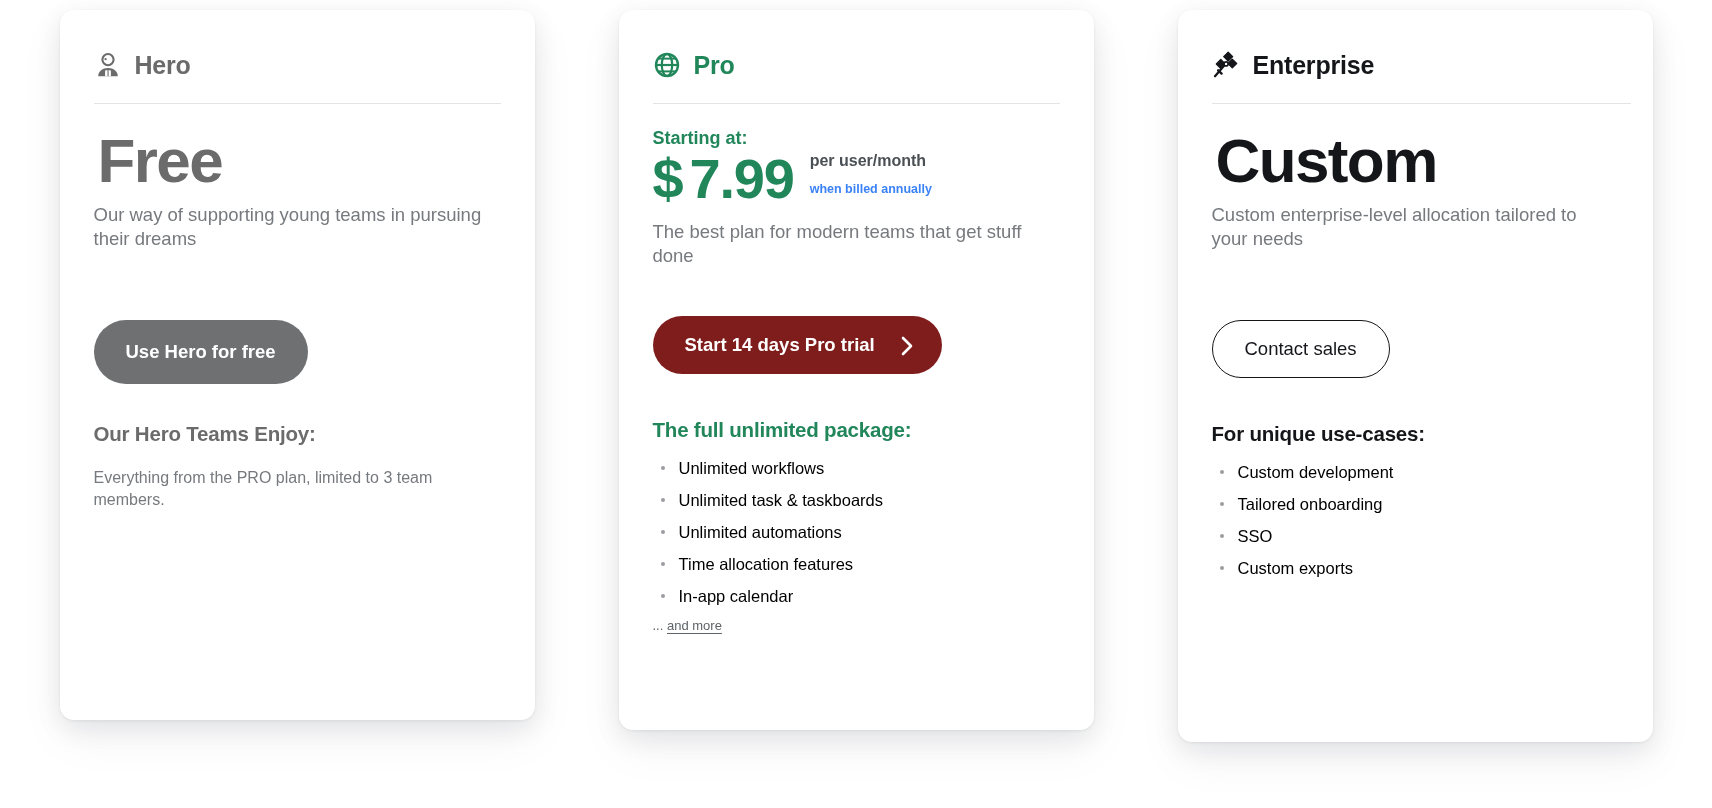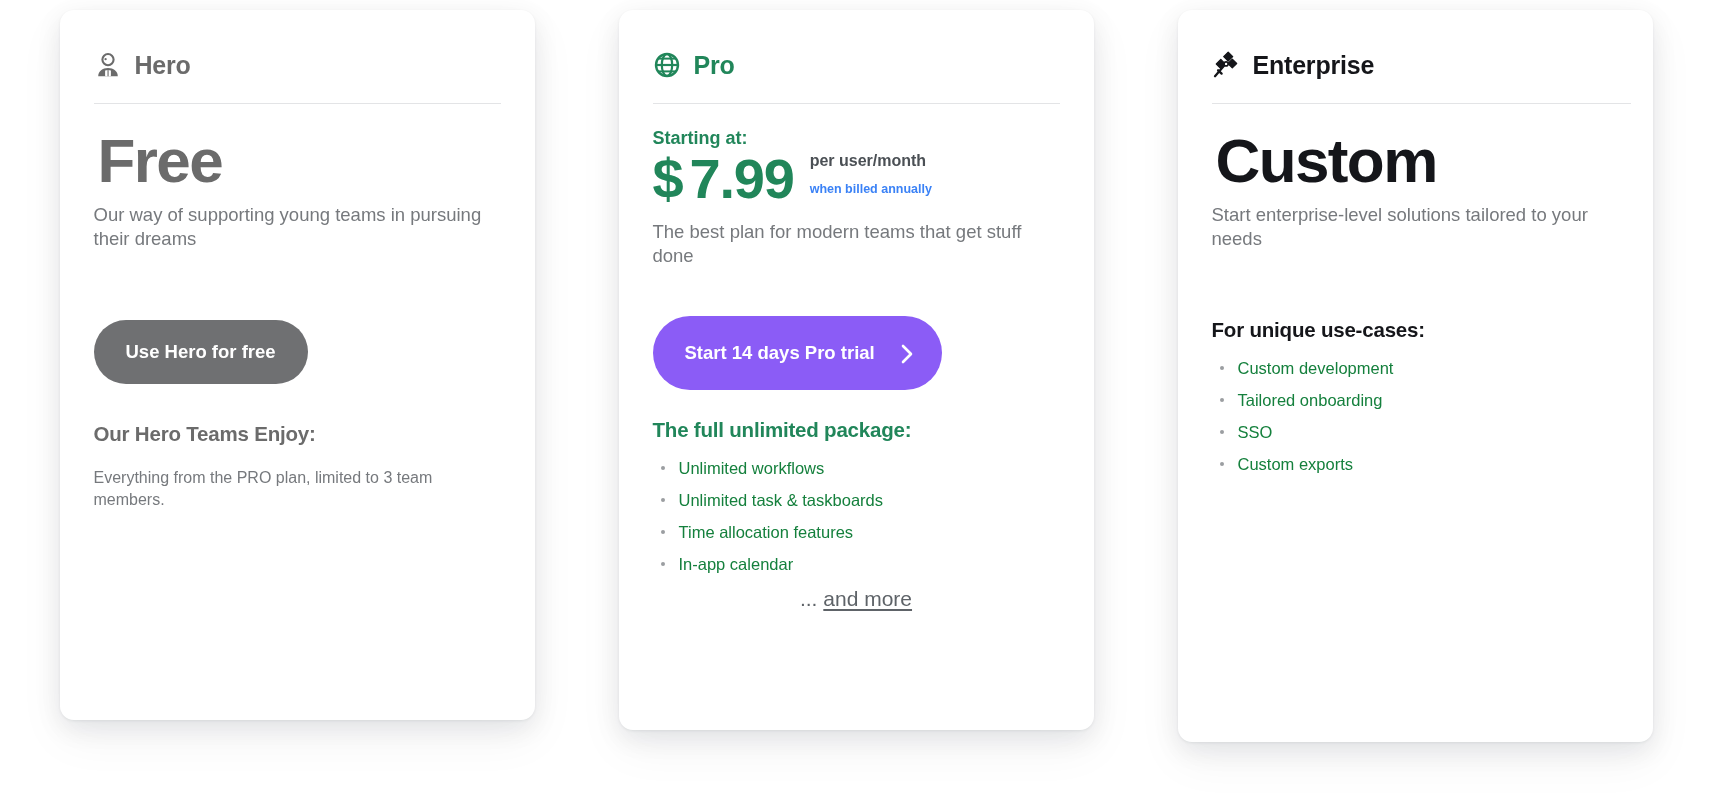"Start enterprise-level solutions" div.plan-desc { text: Start enterprise-level solutions -> Custom enterprise-level allocation }
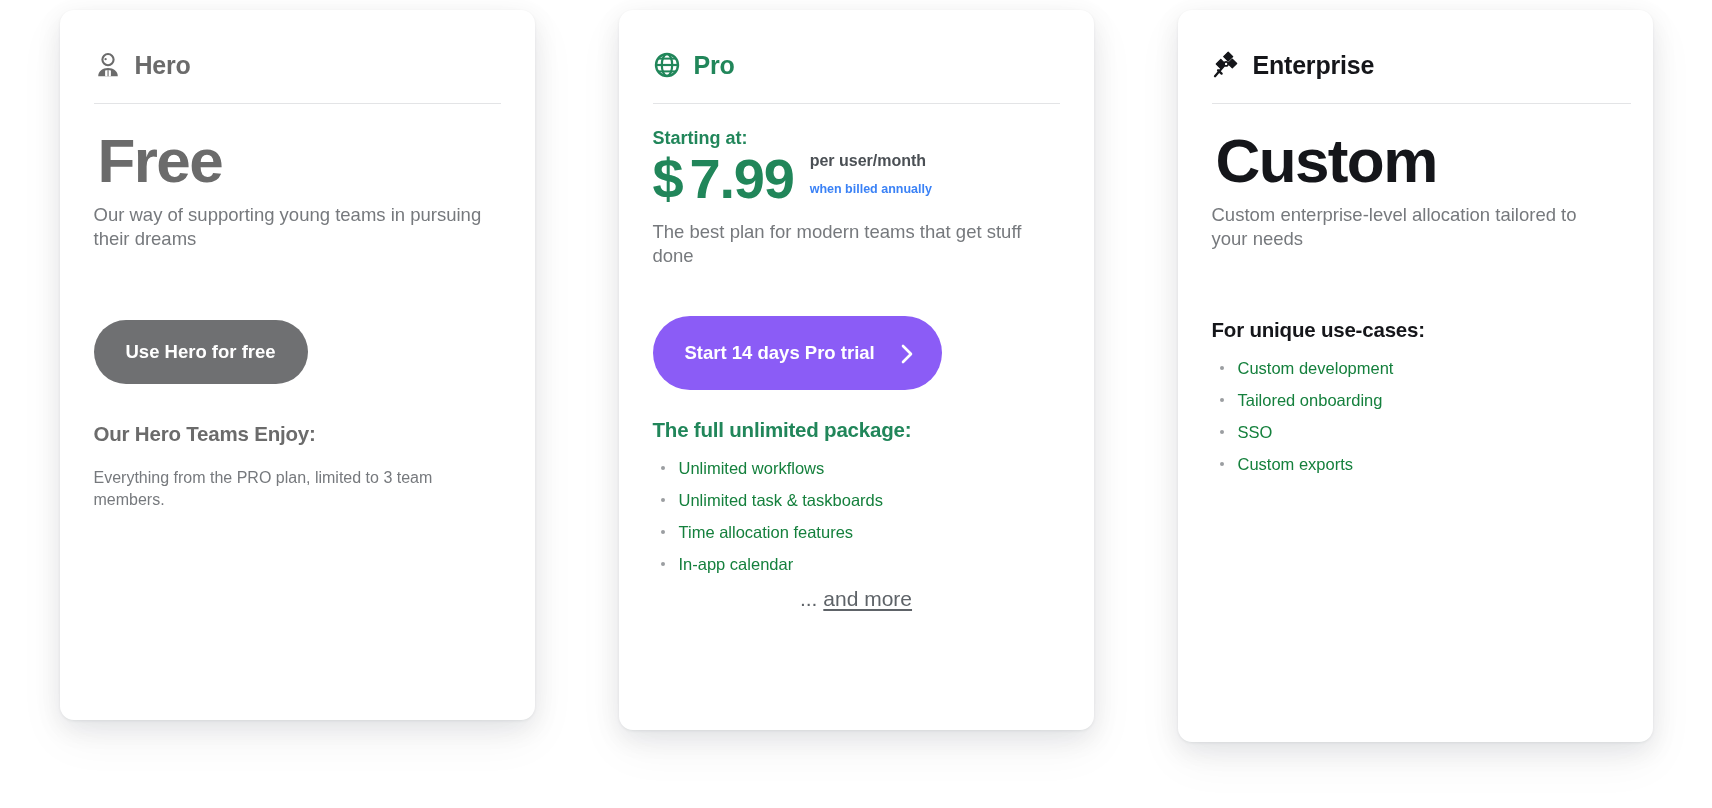"Start 14 days Pro trial" .cta-btn--pro { background: #8b5cf6 -> #7f1d1d; height: 74px -> 58px }
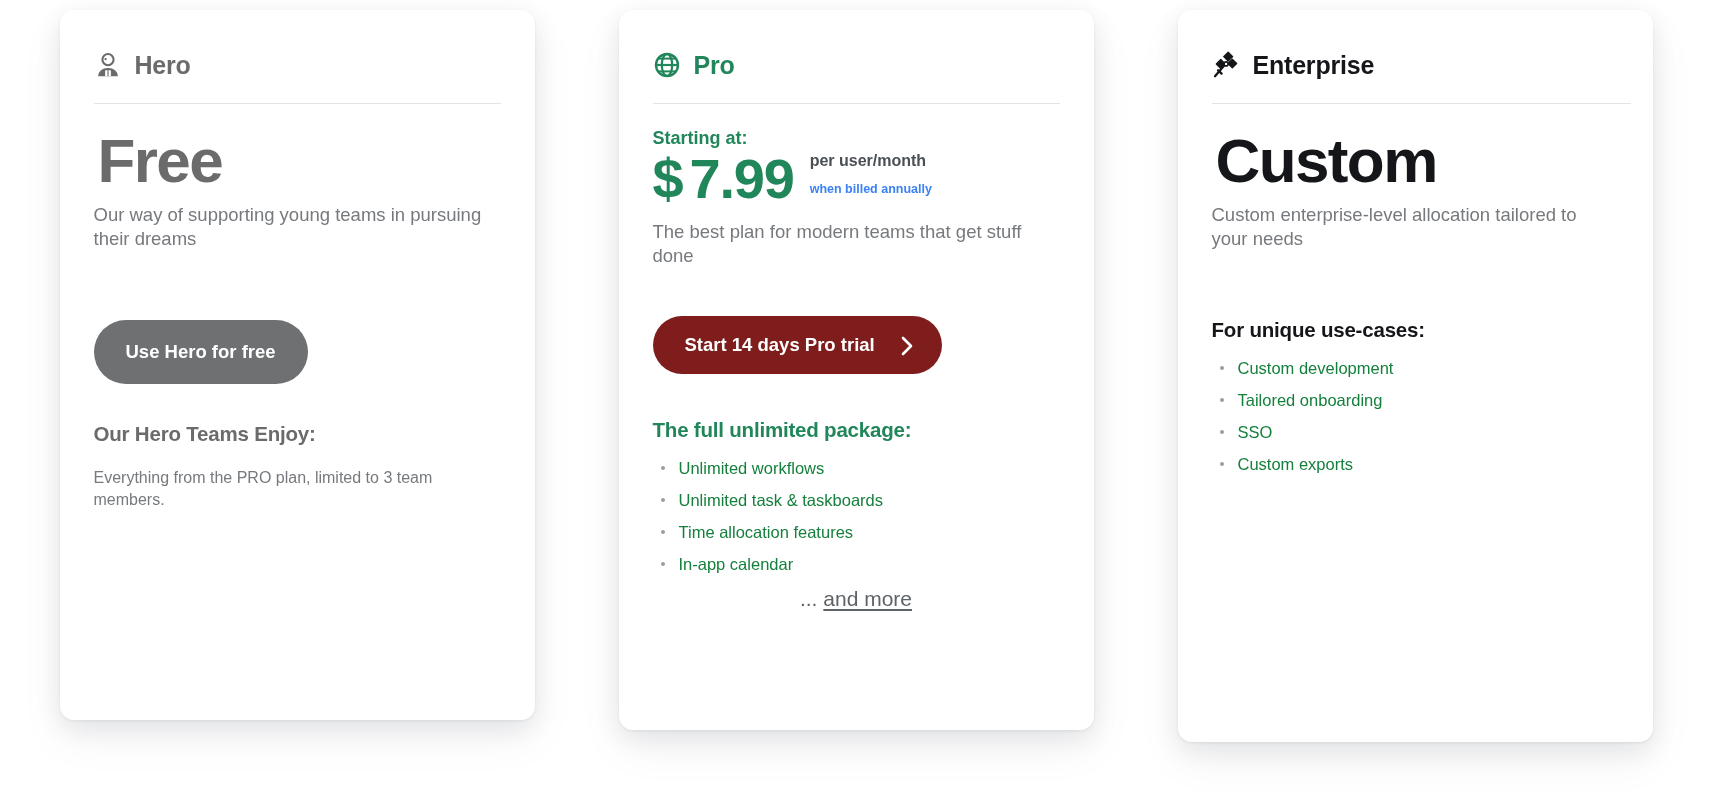"Contact sales" div.cta-zone { html: none -> <div> <button> <span>Contact sales</span> </button> </div> }
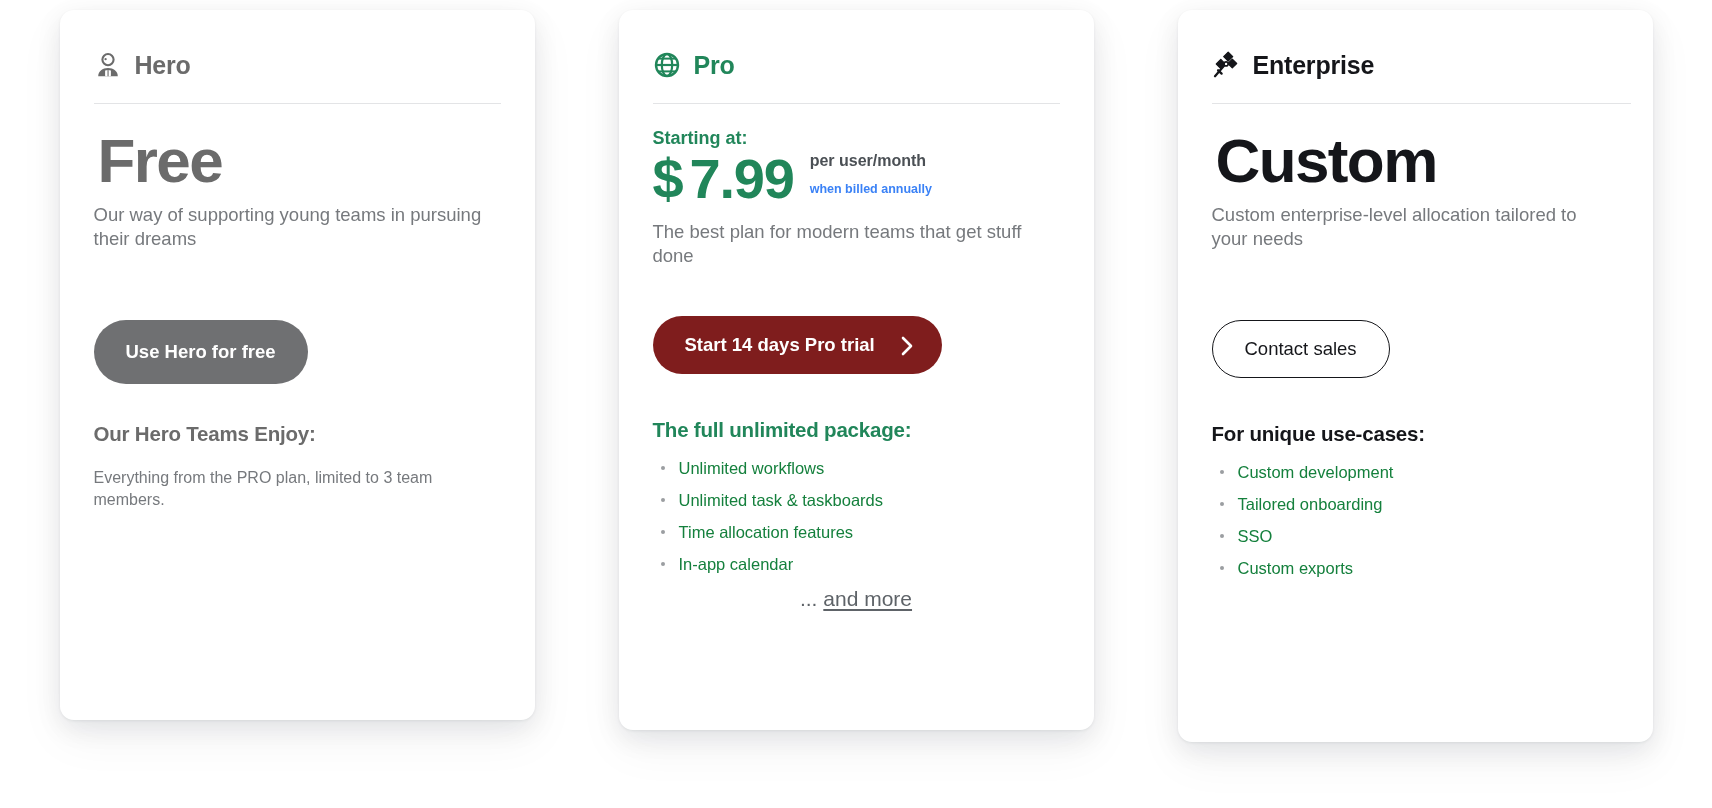"Unlimited workflows" .features-list li { color: #15803d -> #000000 }
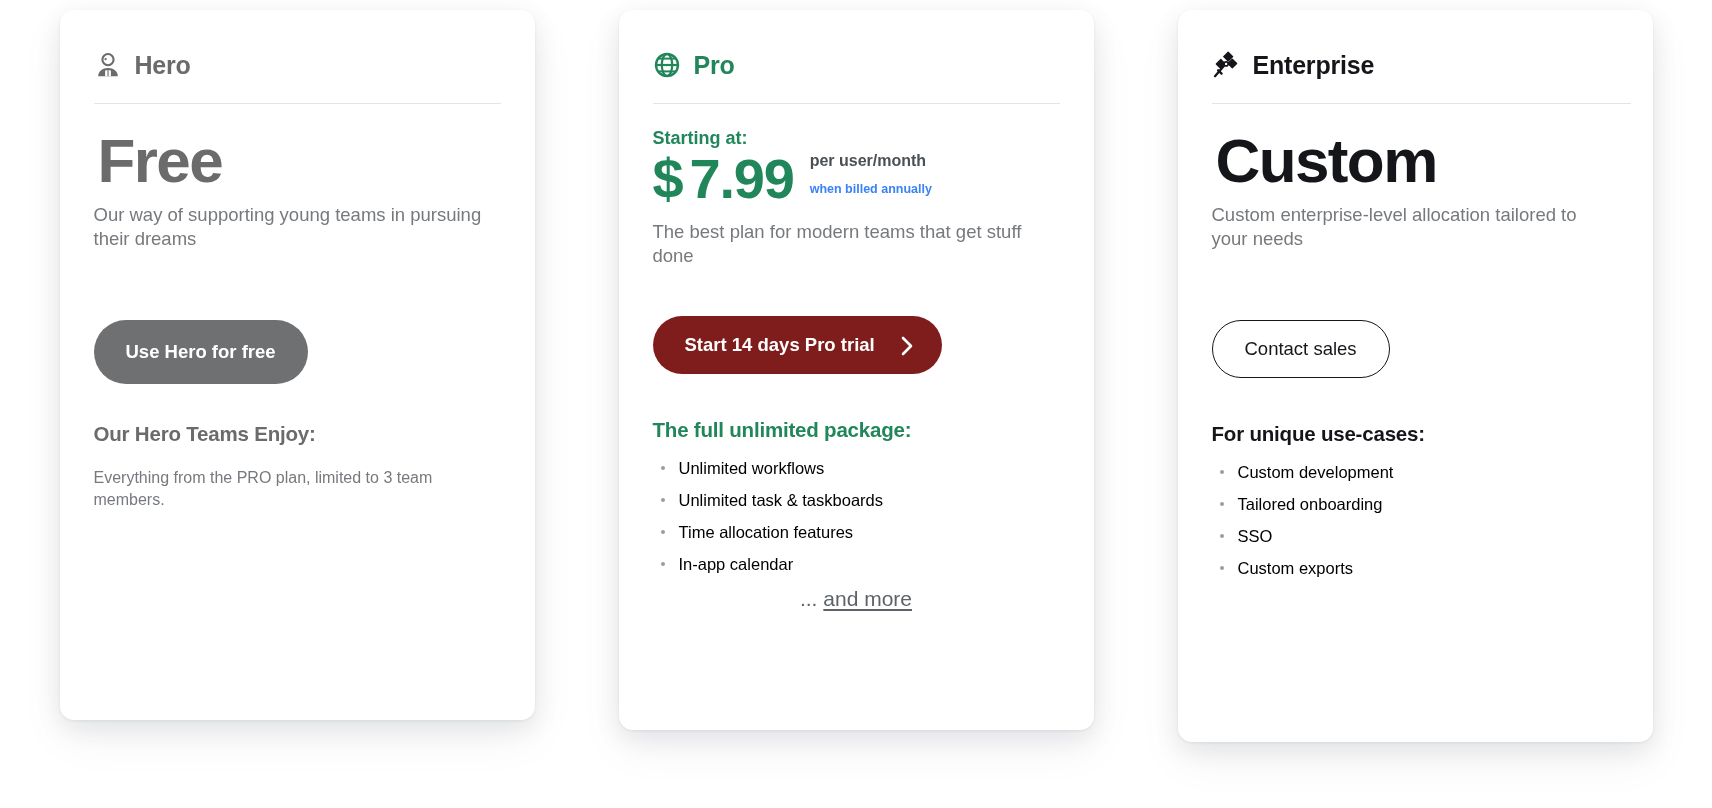"Unlimited automations" li { html: none -> <li>Unlimited automations</li> }
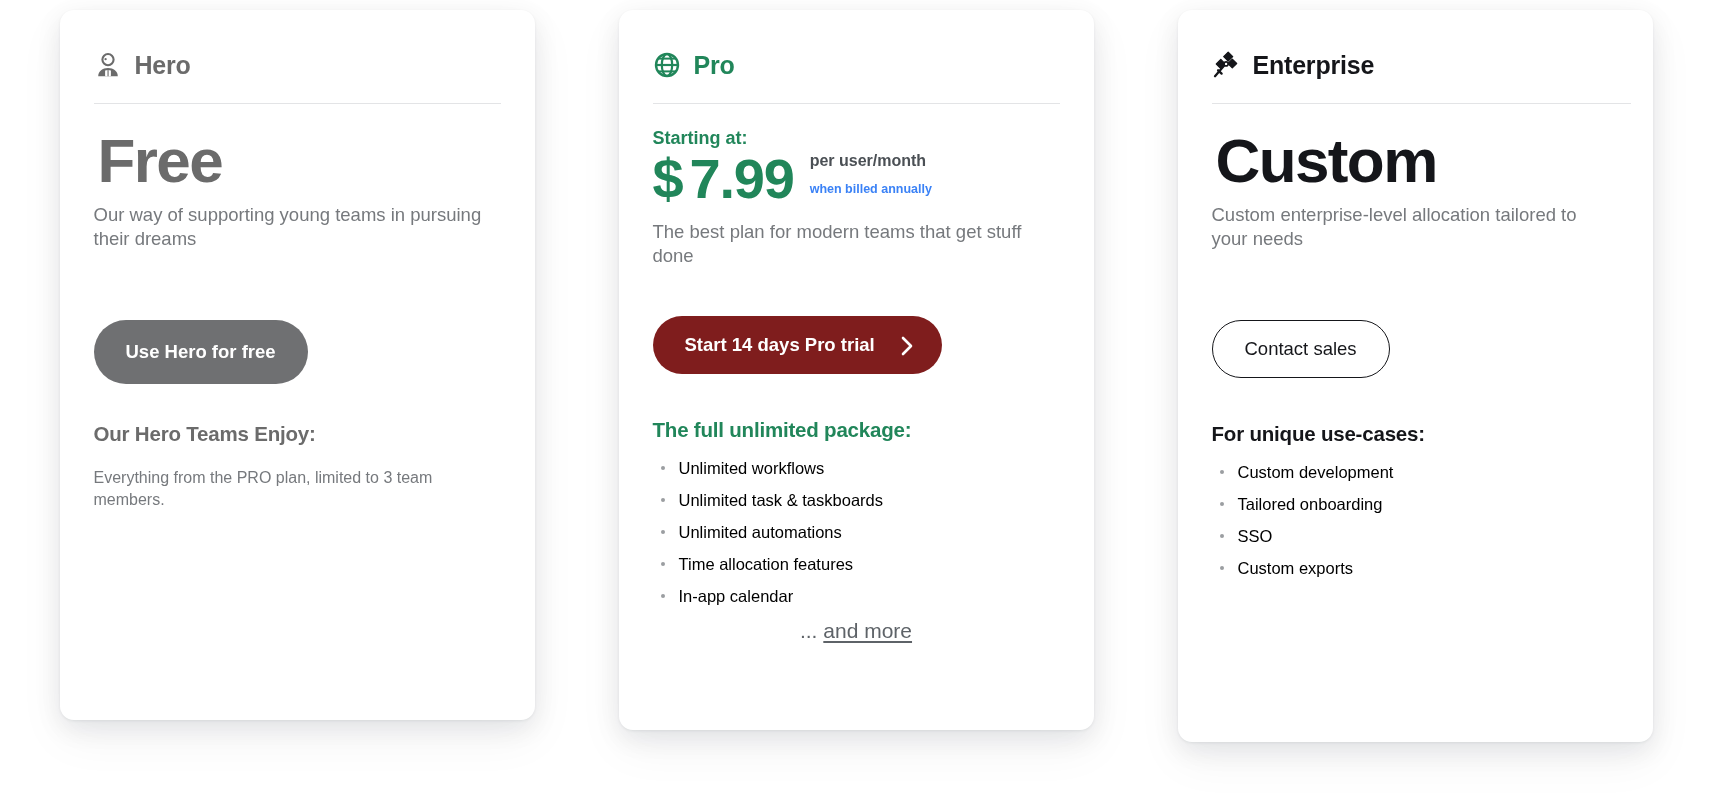"... and more" .more-row { font-size: 21px -> 13px; text-align: center -> none }
